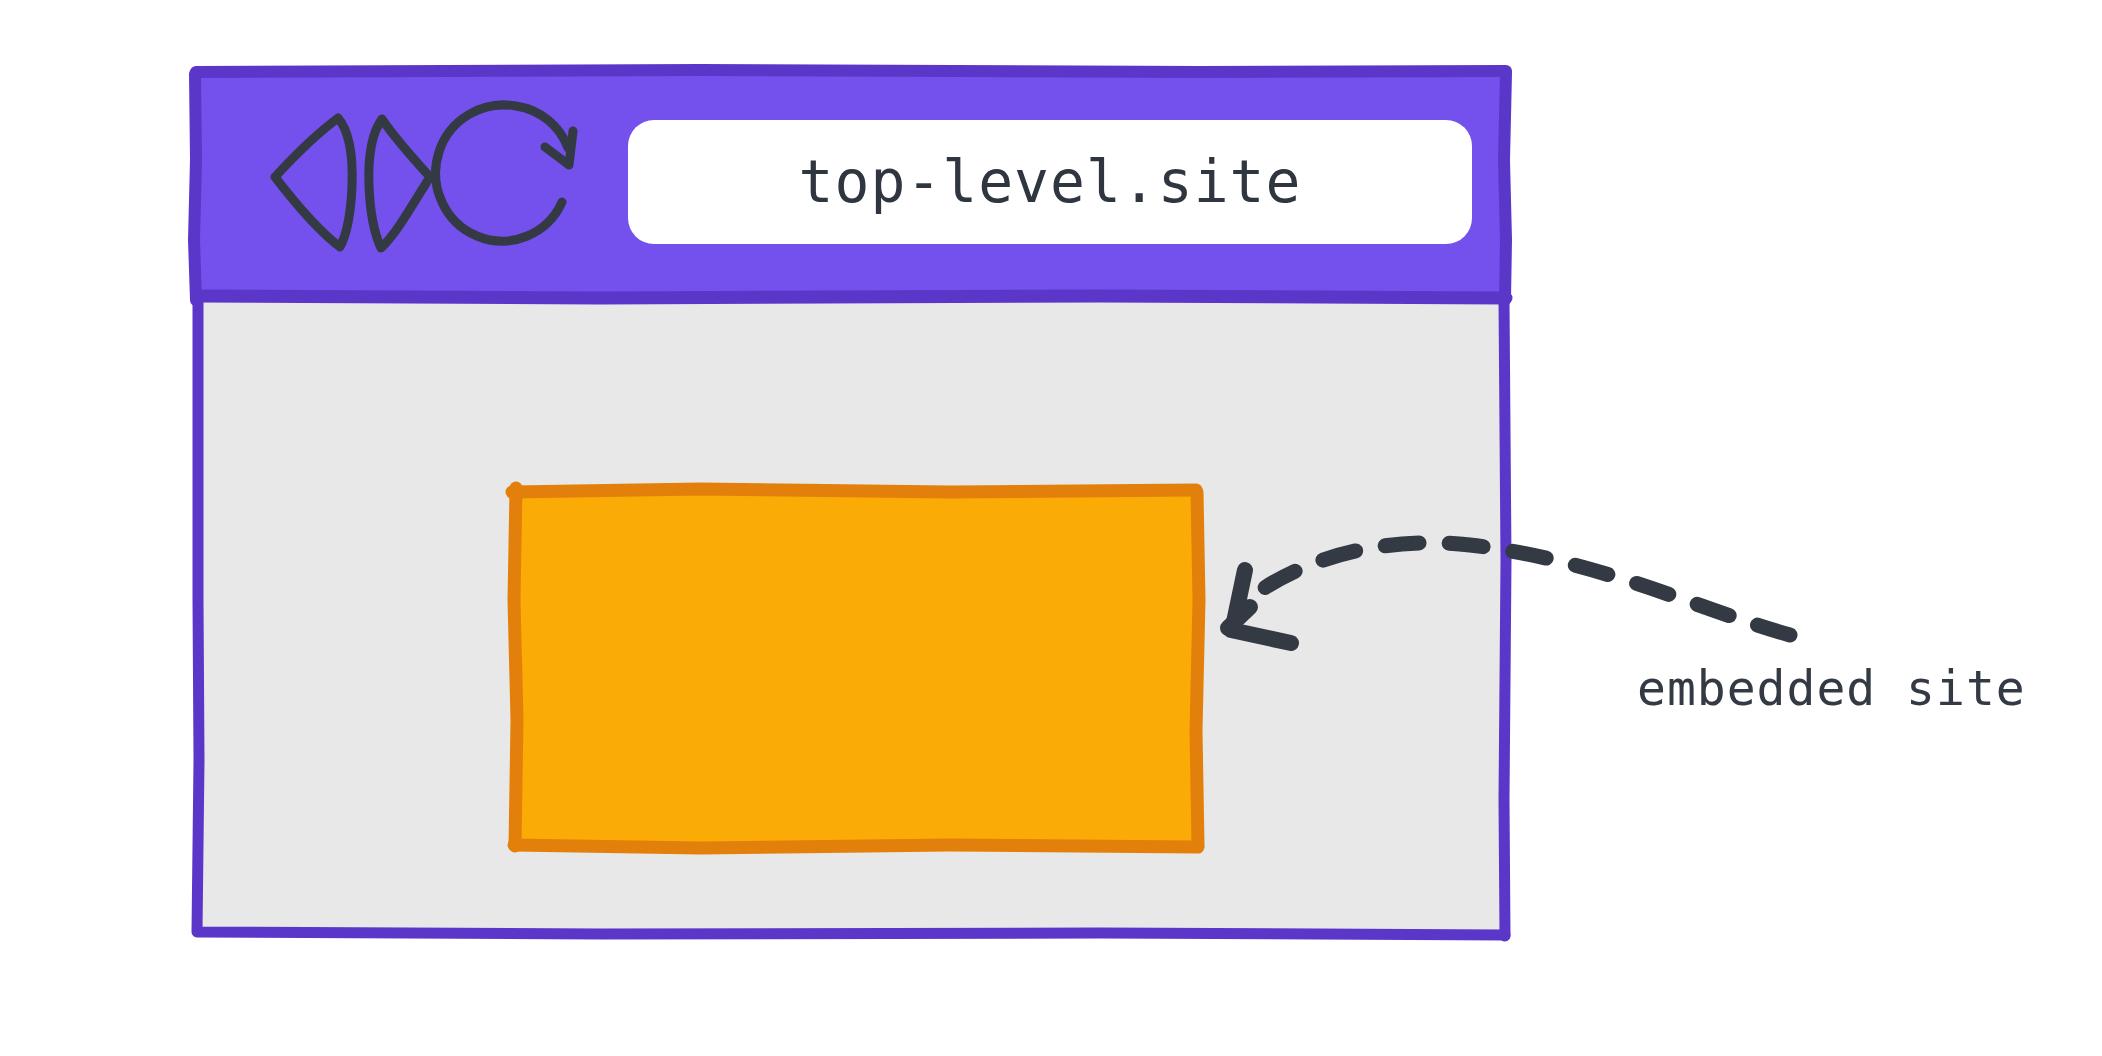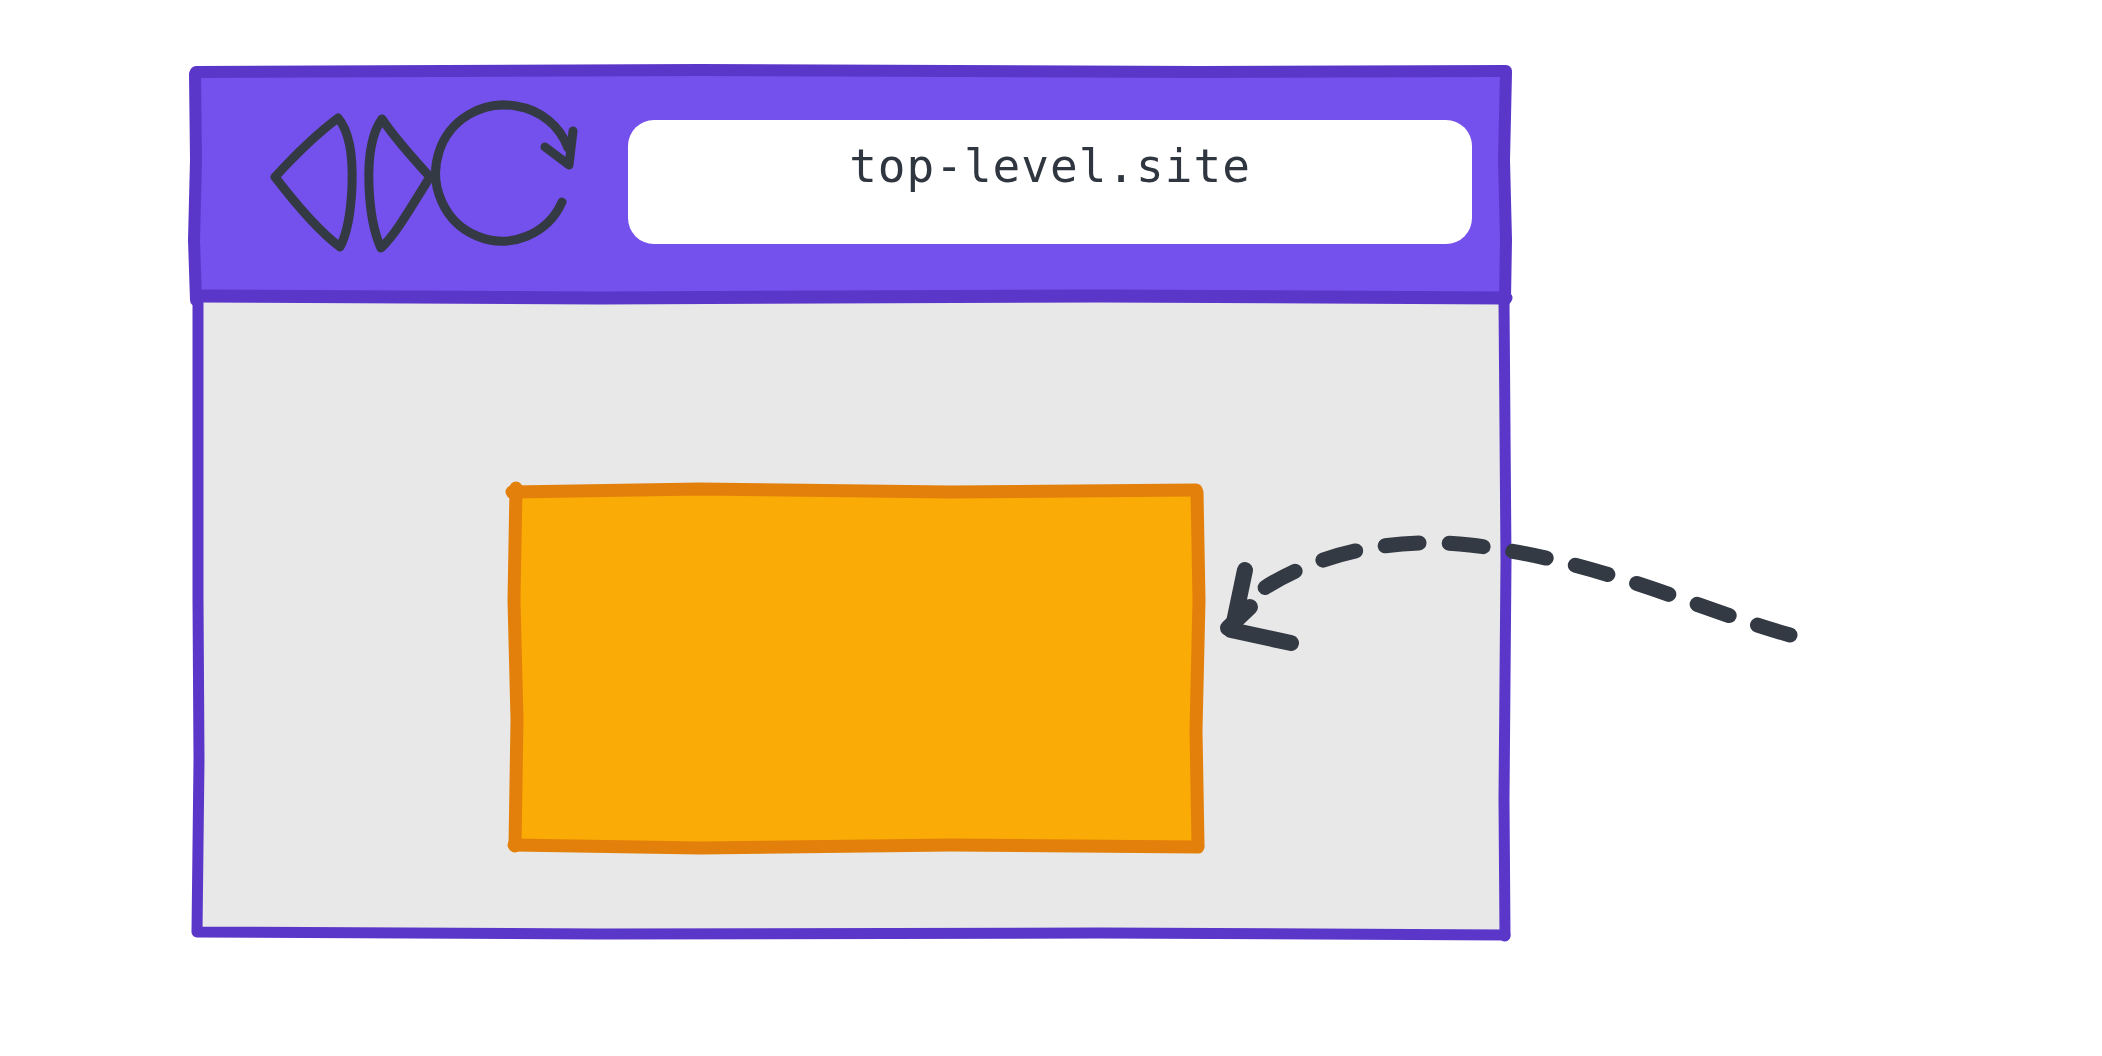"top-level.site" #url-text { font-size: 46px -> 58px; top: 104px -> 120px }
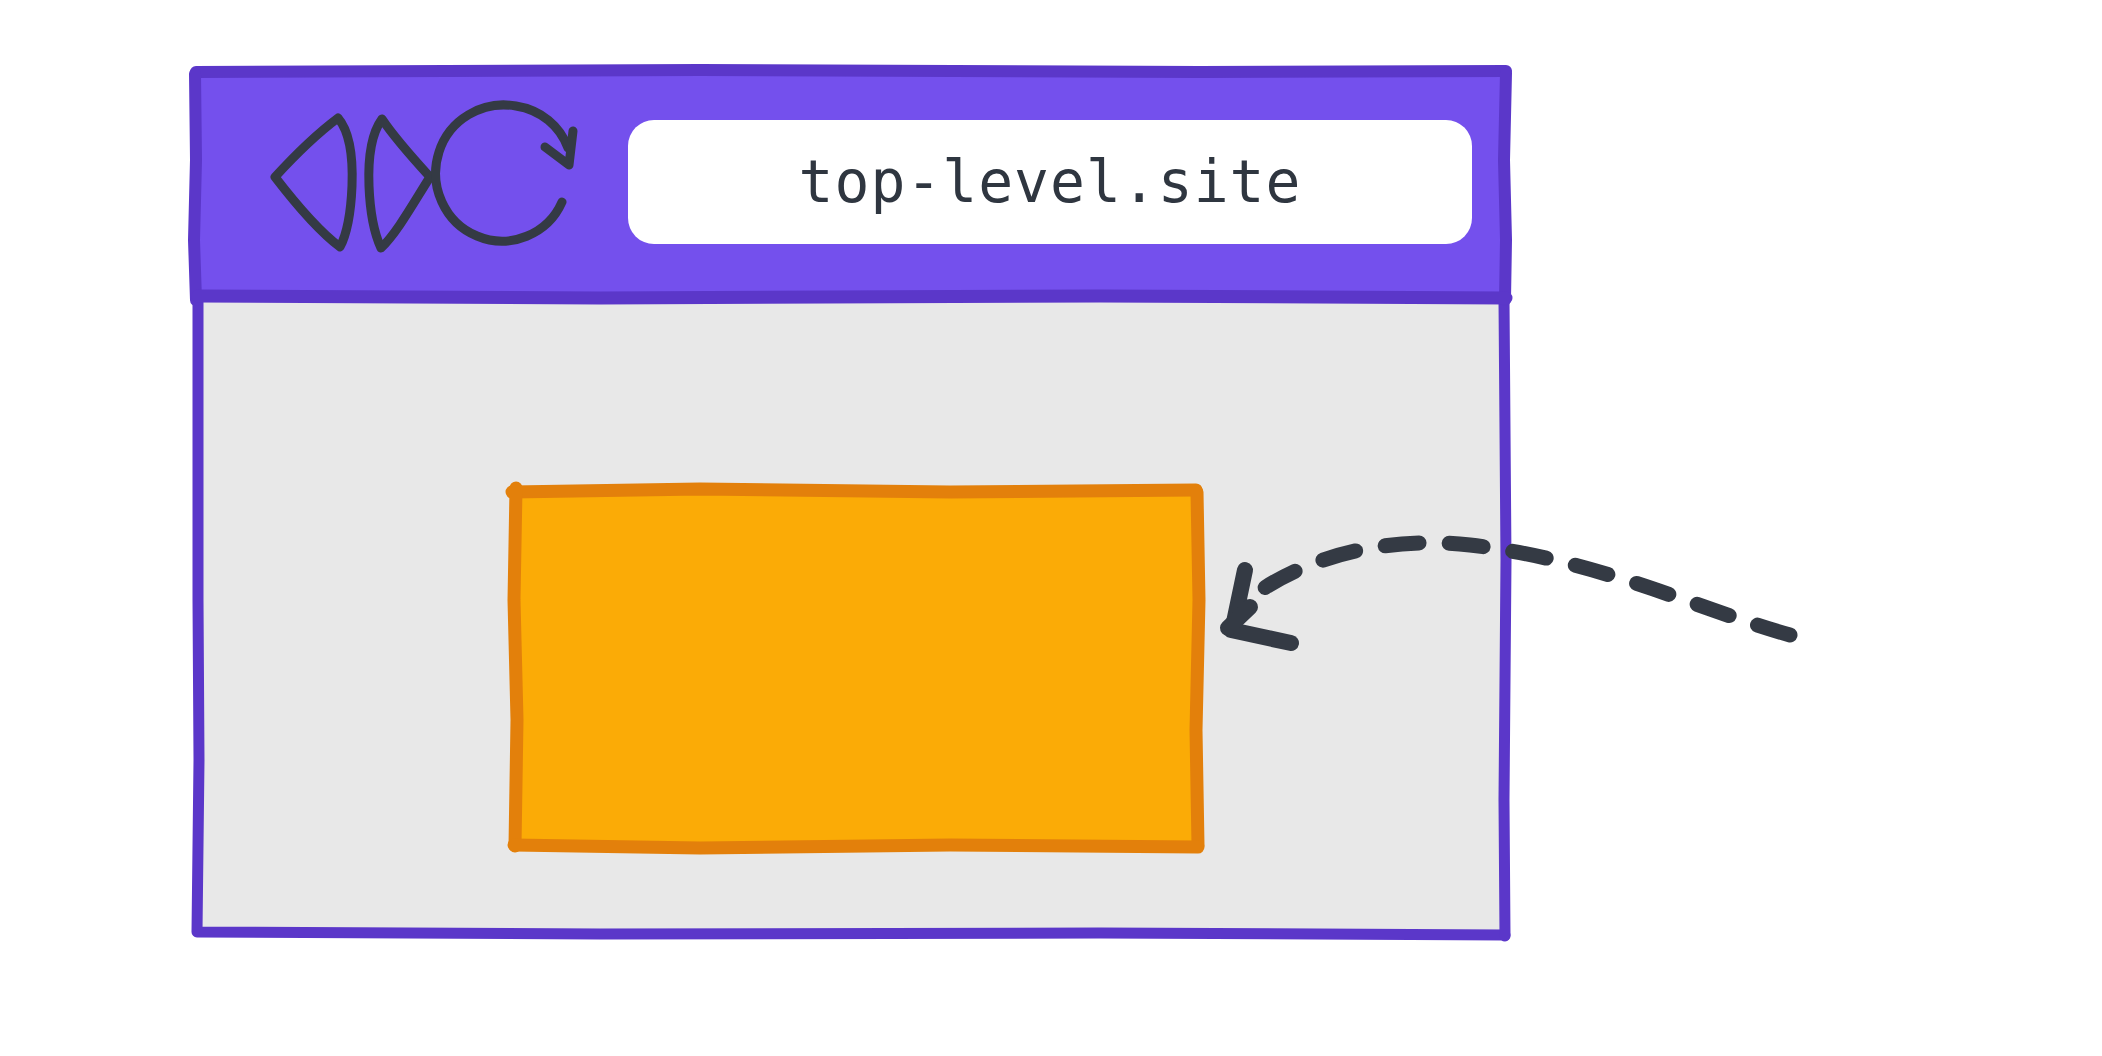"embedded site" div.txt { html: none -> <div>embedded site</div> }
